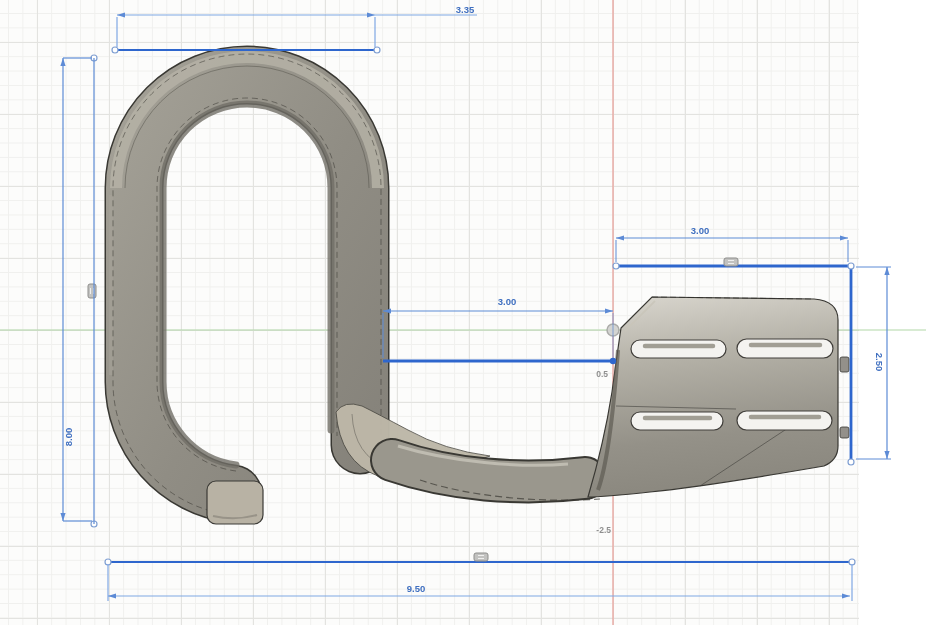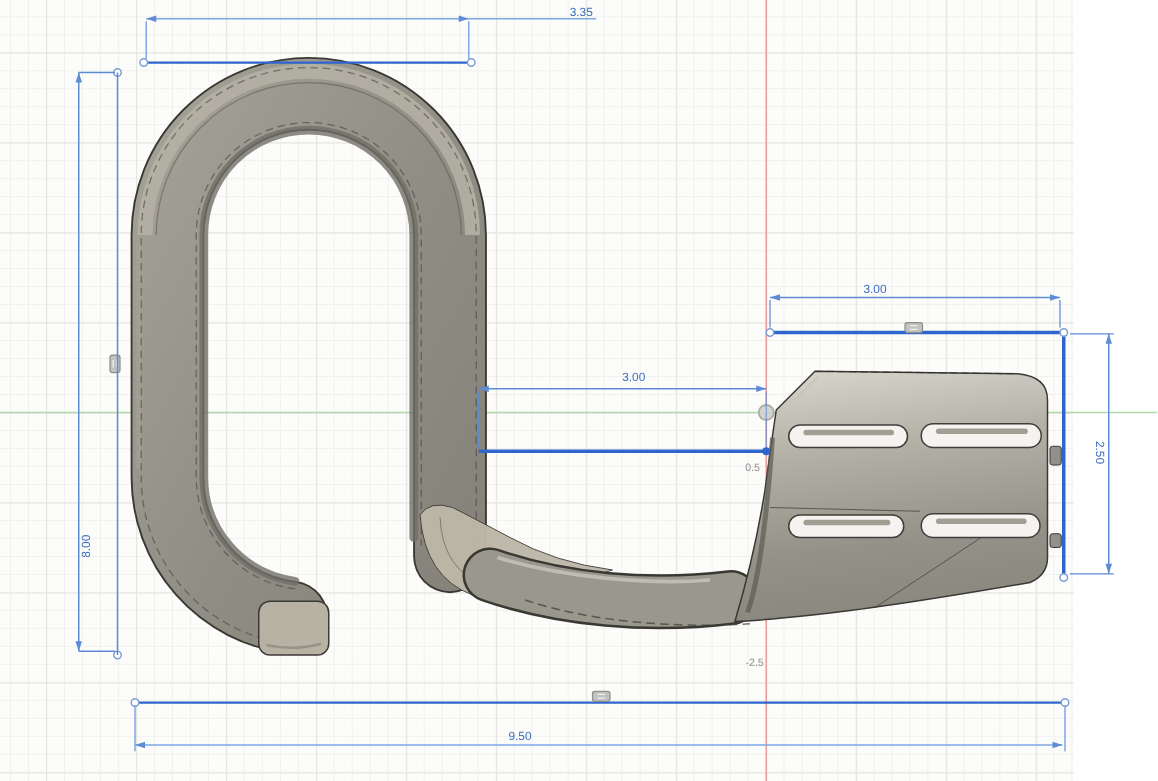"3.35" .viewport { font-weight: none -> bold }
